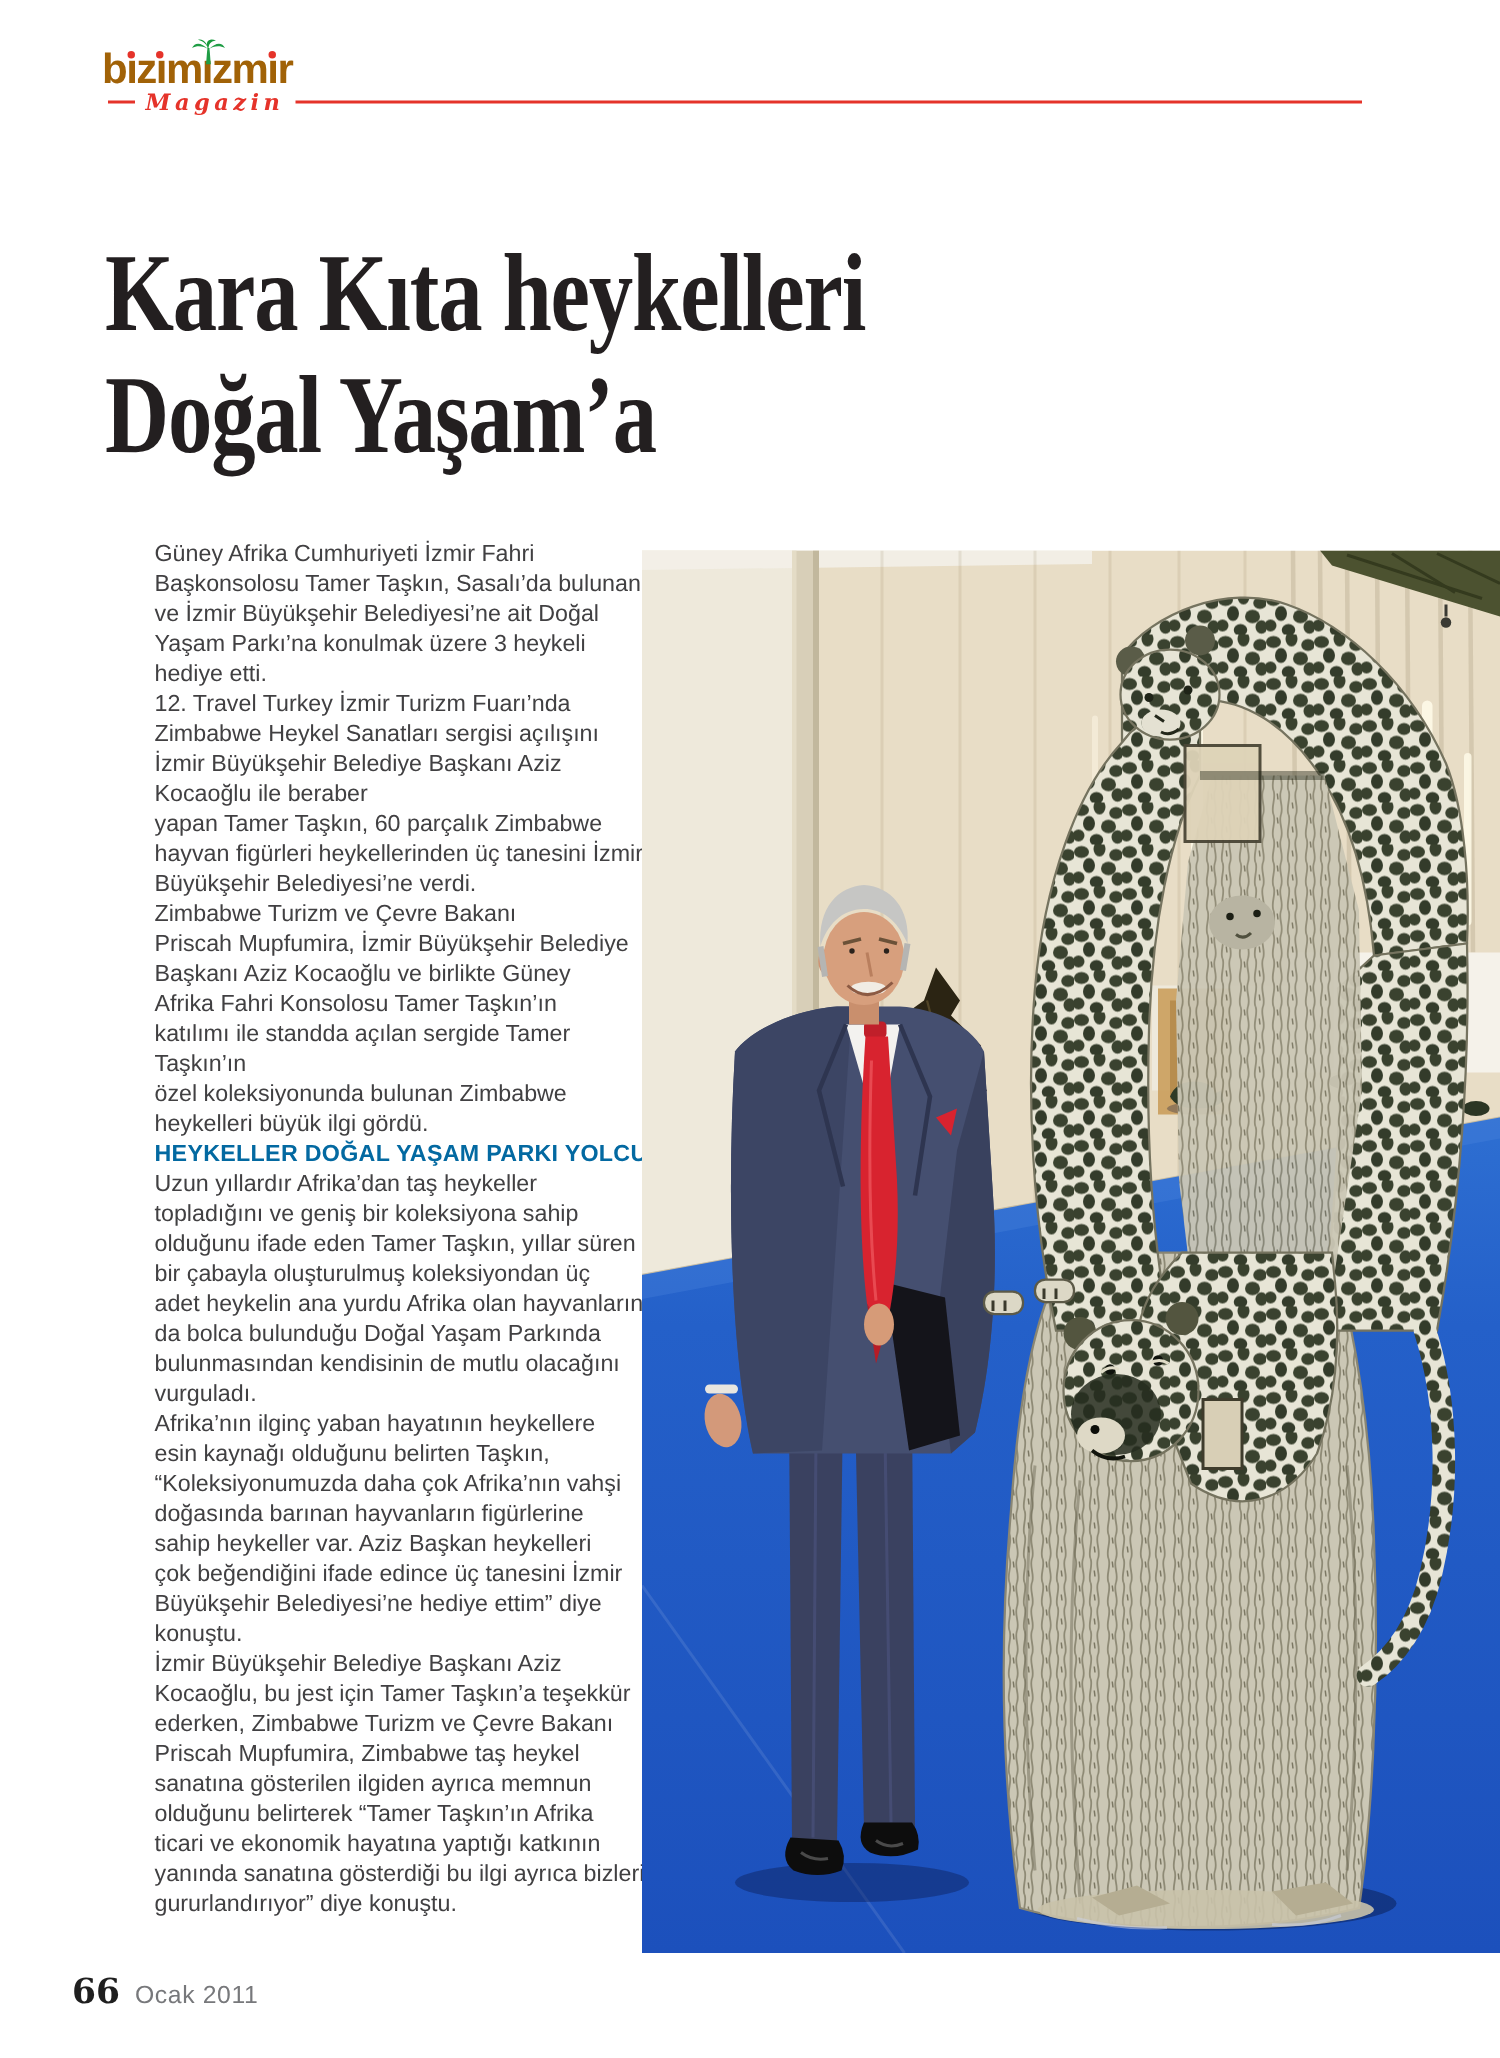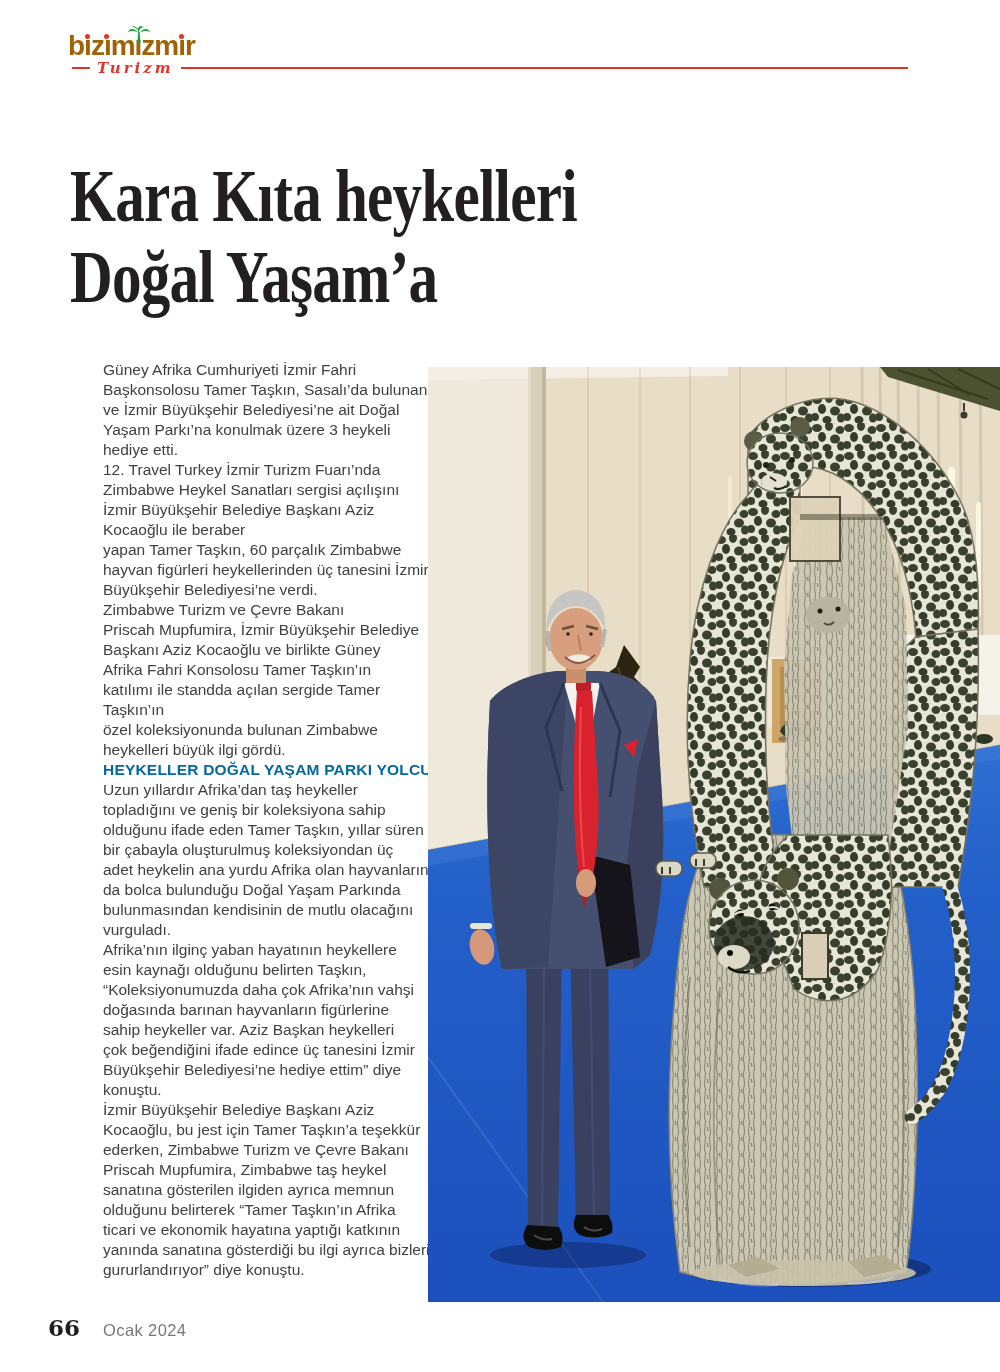"Turizm" div.magazin { text: Turizm -> Magazin }
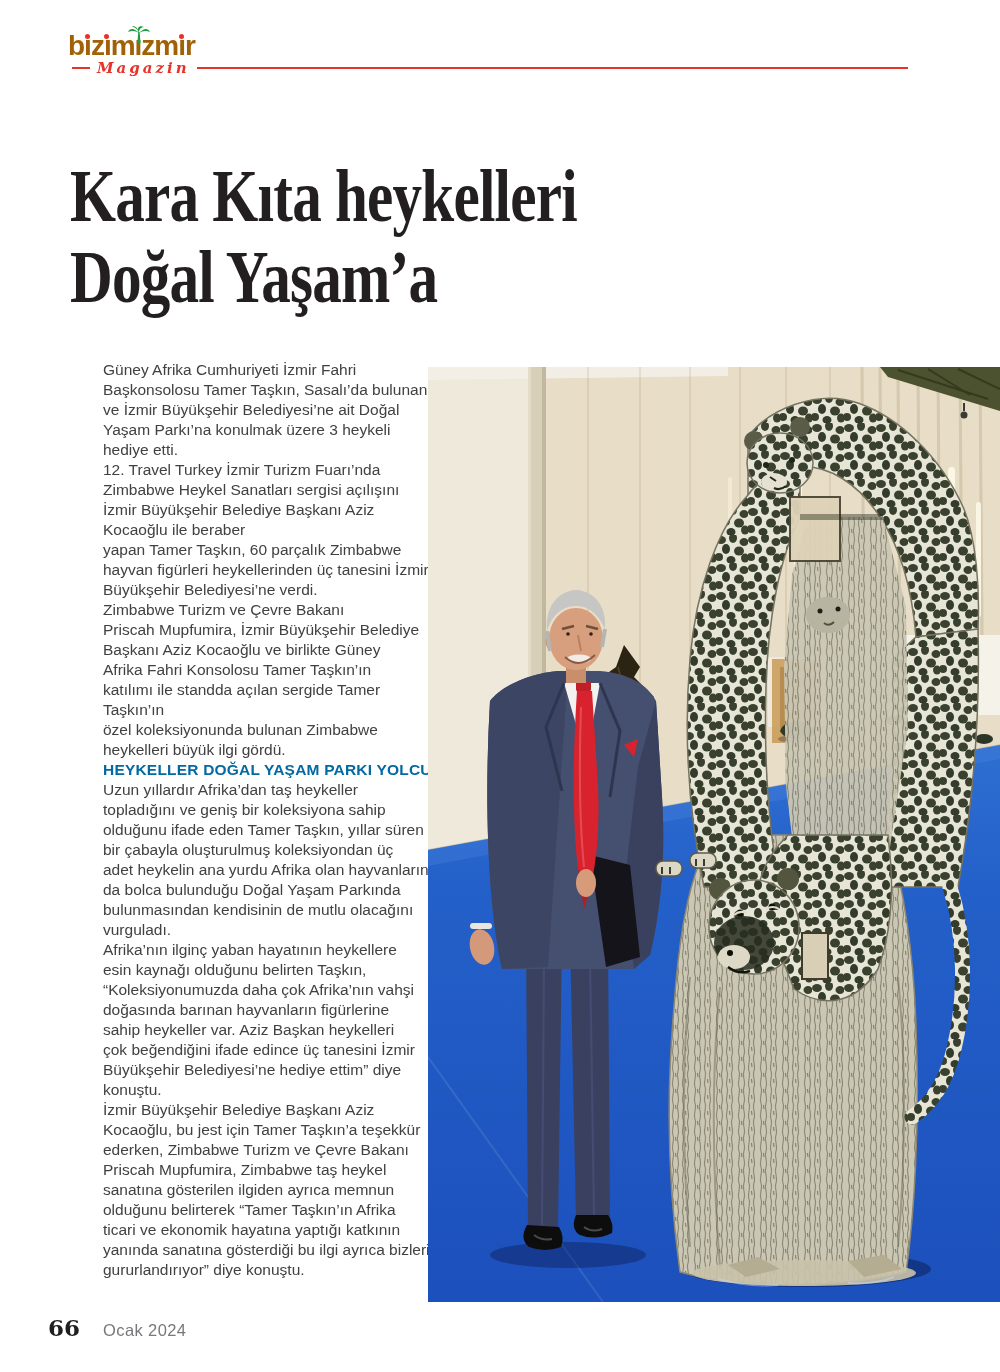"66" .footer { gap: 23px -> 10px }
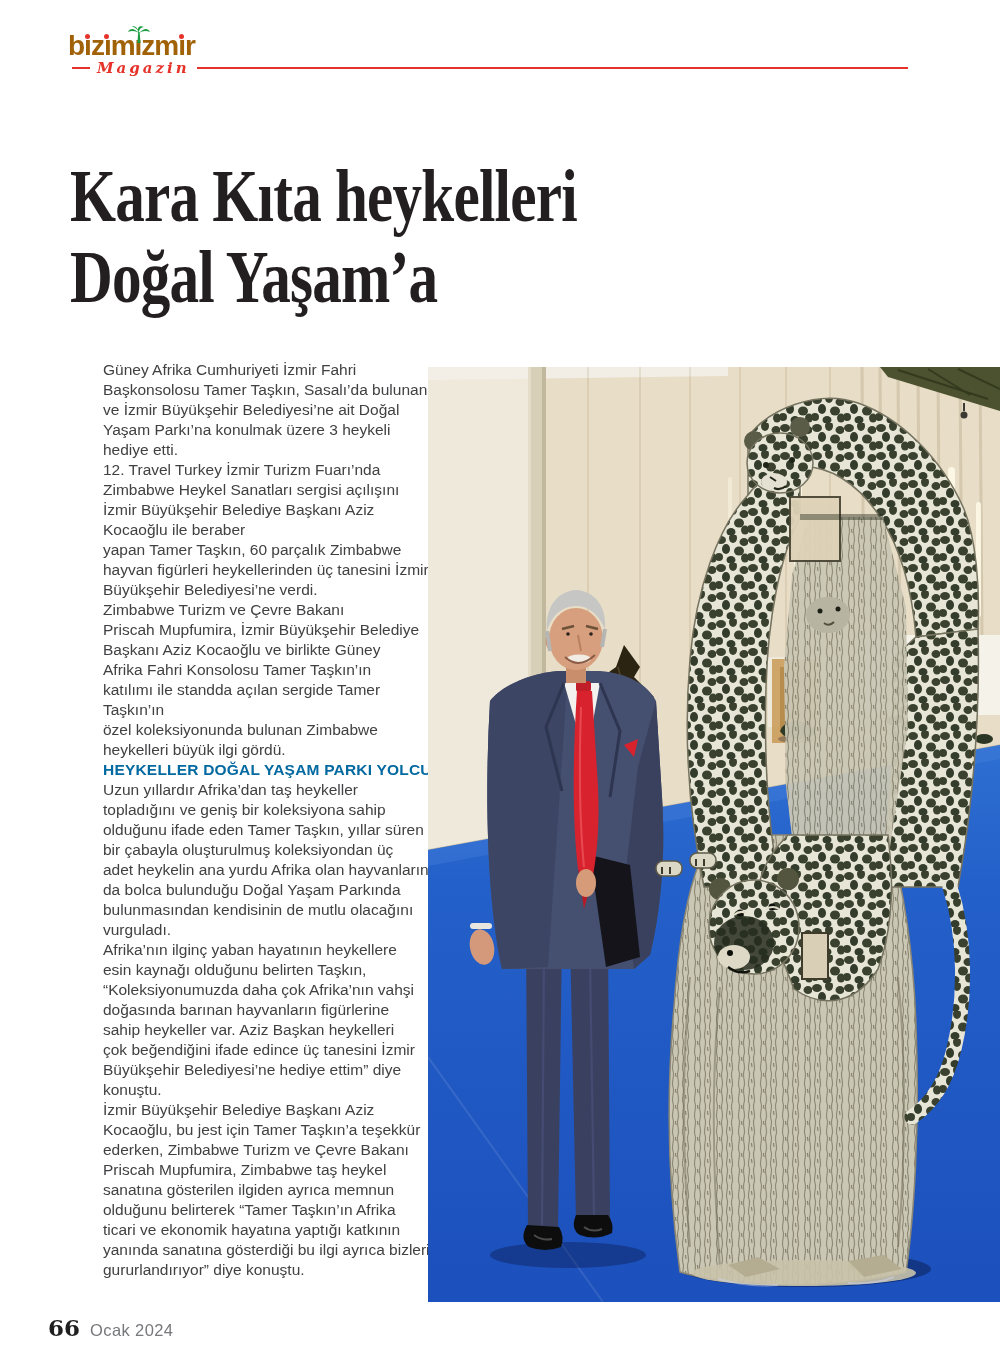"Ocak 2024" span.issue { text: 2024 -> 2011 }
